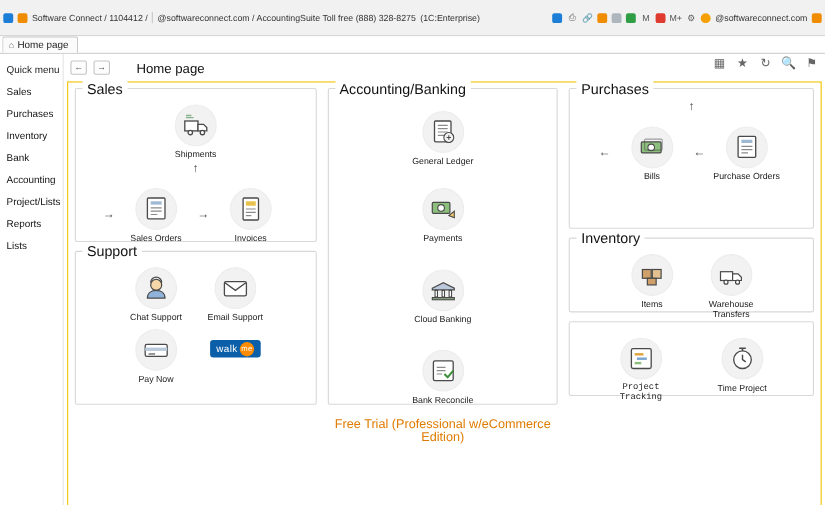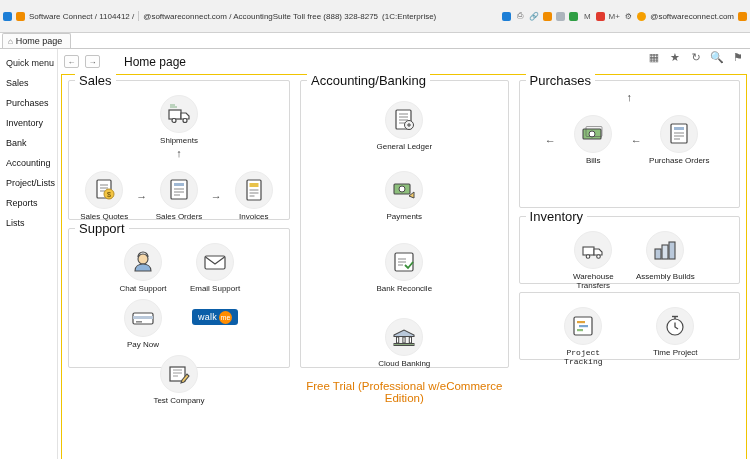"Sales Quotes" div.tile { html: <div> <div> <svg> <rect></rect> <path></path> <circle></circle> <text>$</text> </svg> </div> <div>Sales Quotes</div> </div> -> none }
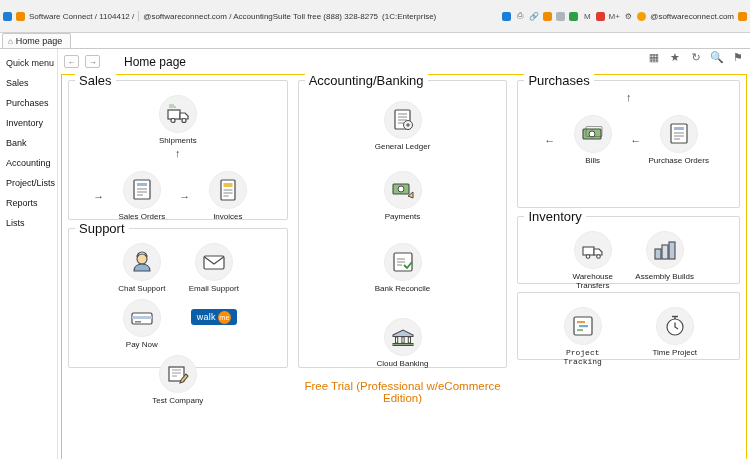"Items" div.tile { html: none -> <div> <div> <svg> <rect></rect> <rect></rect> <rect></rect> </svg> </div> <div>Items</div> </div> }
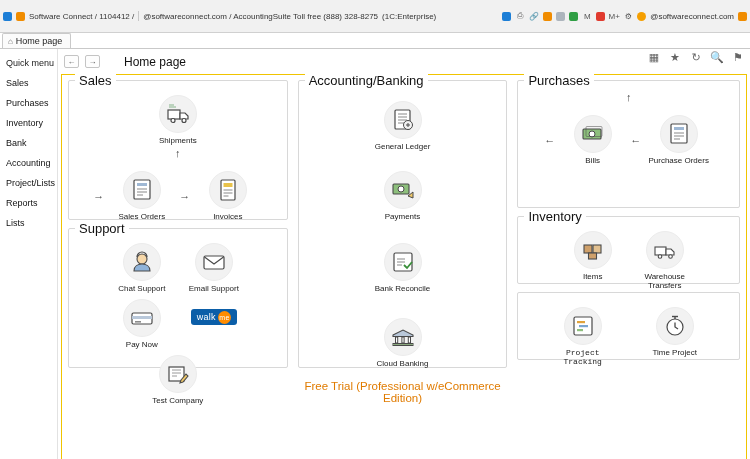"Bank Reconcile" div.grid { order: before "Cloud Banking" -> after "Cloud Banking" }
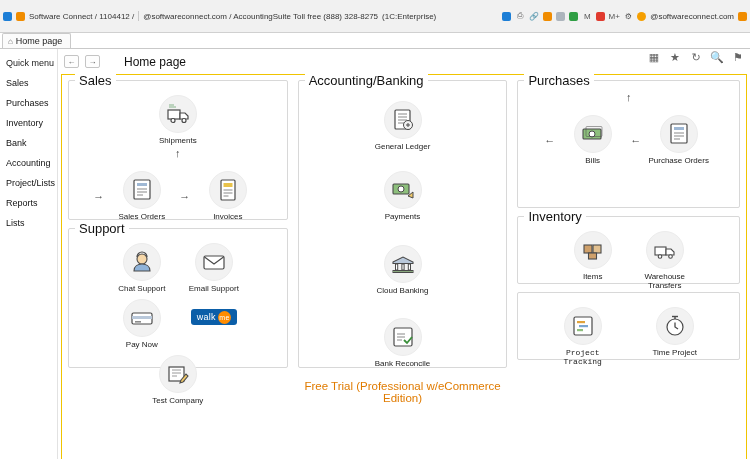"Test Company" div.tile { html: <div> <div> <svg> <rect></rect> <path></path> <path></path> </svg> </div> <div>Test Company</div> </div> -> none }
